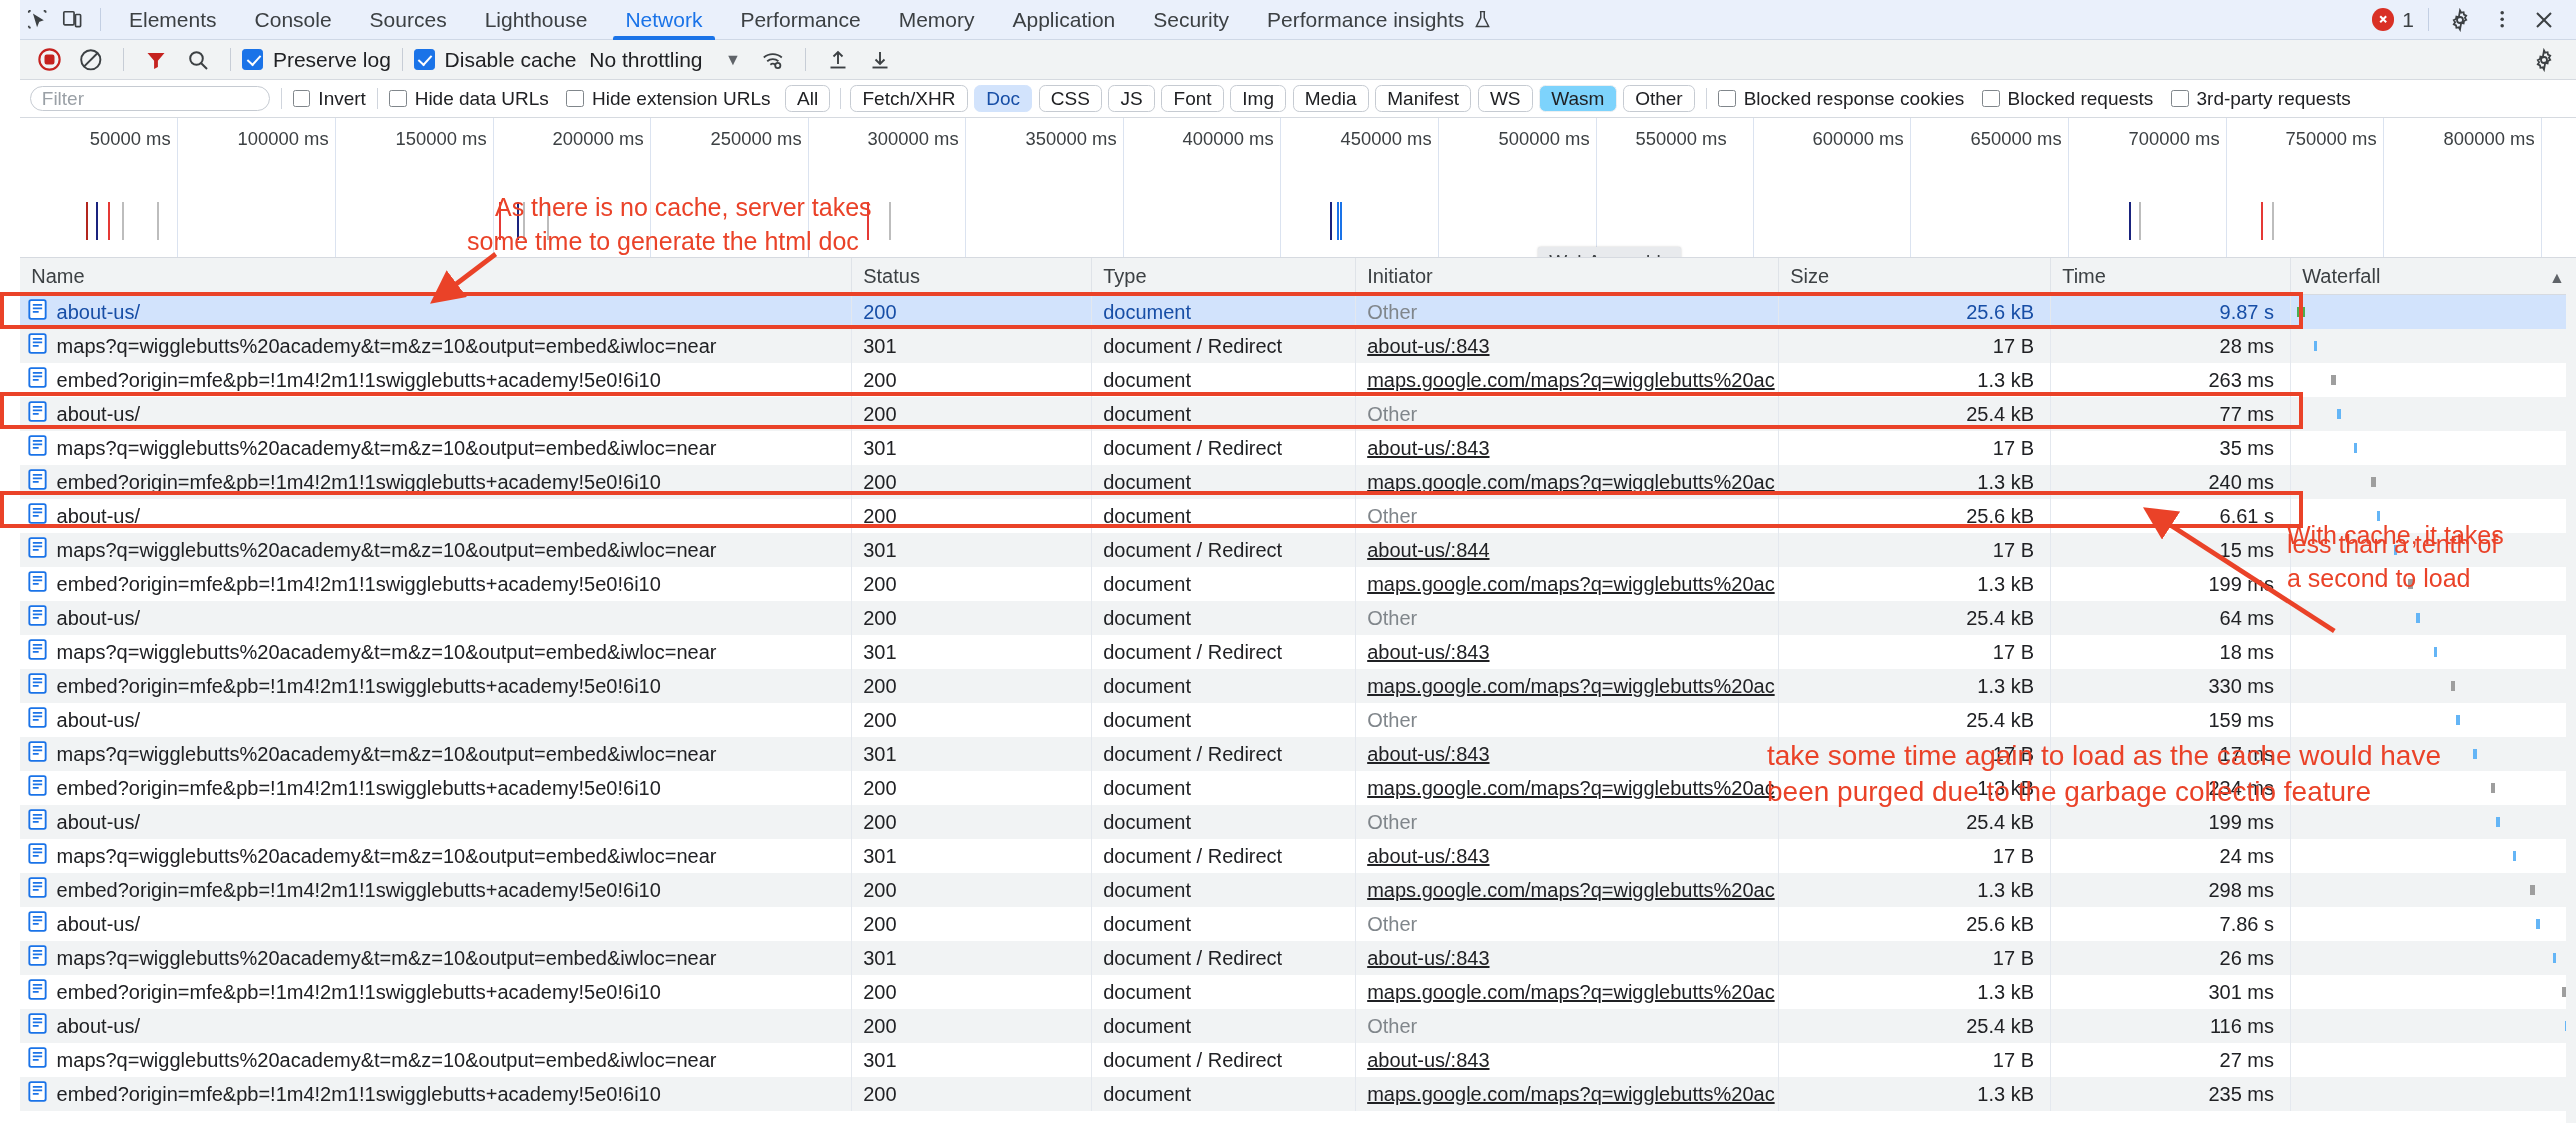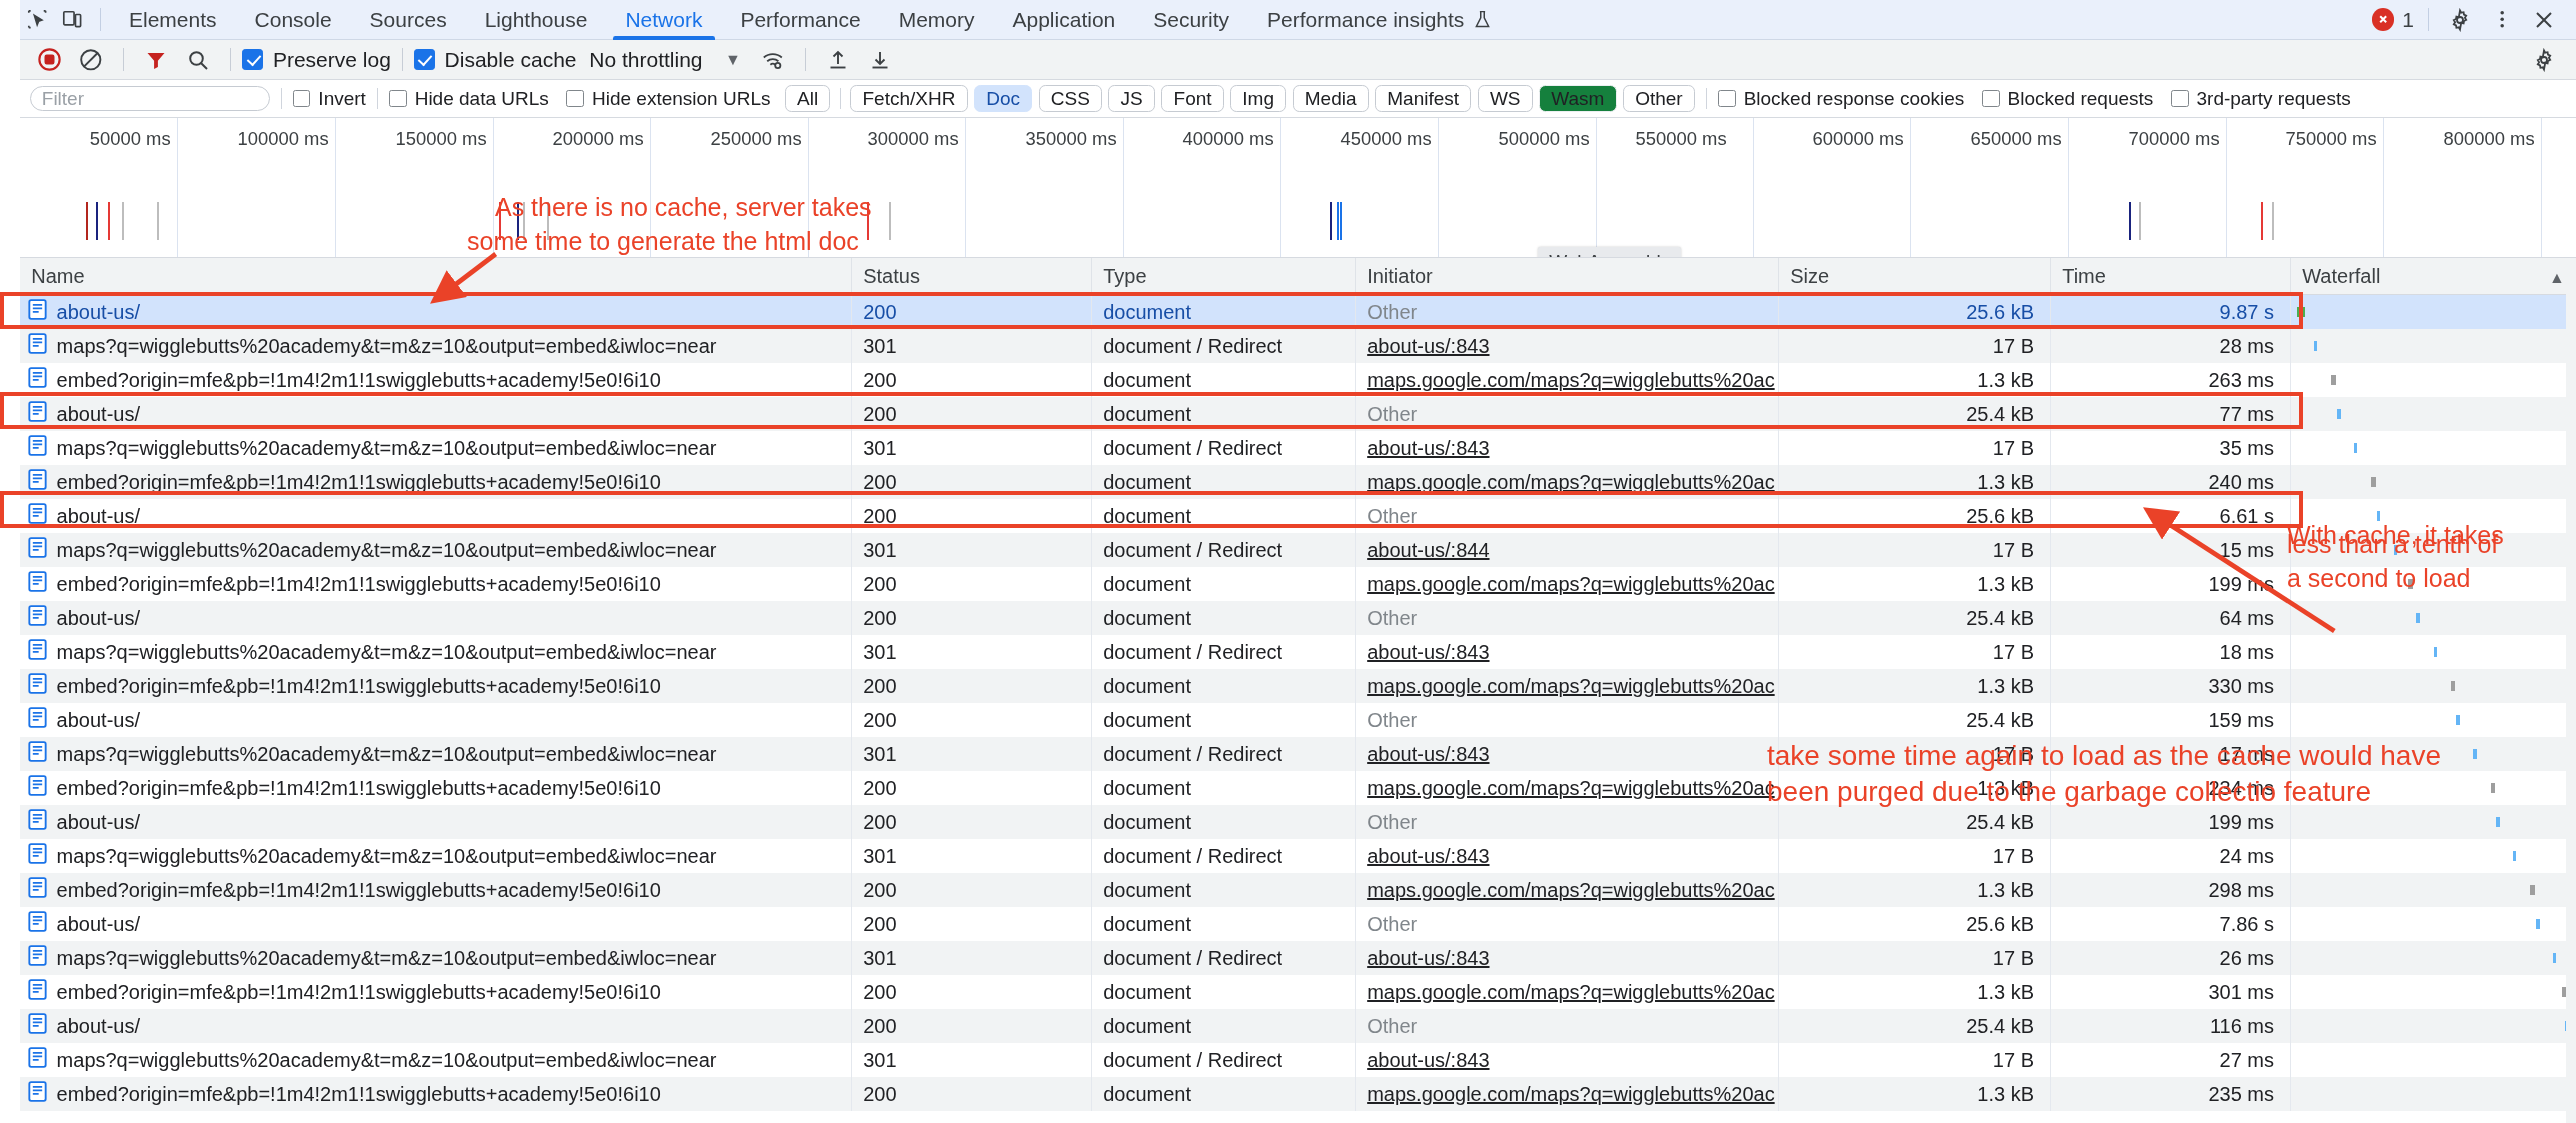"Wasm" .typebtn.hover { background: #15803d -> #7dd3fc }
